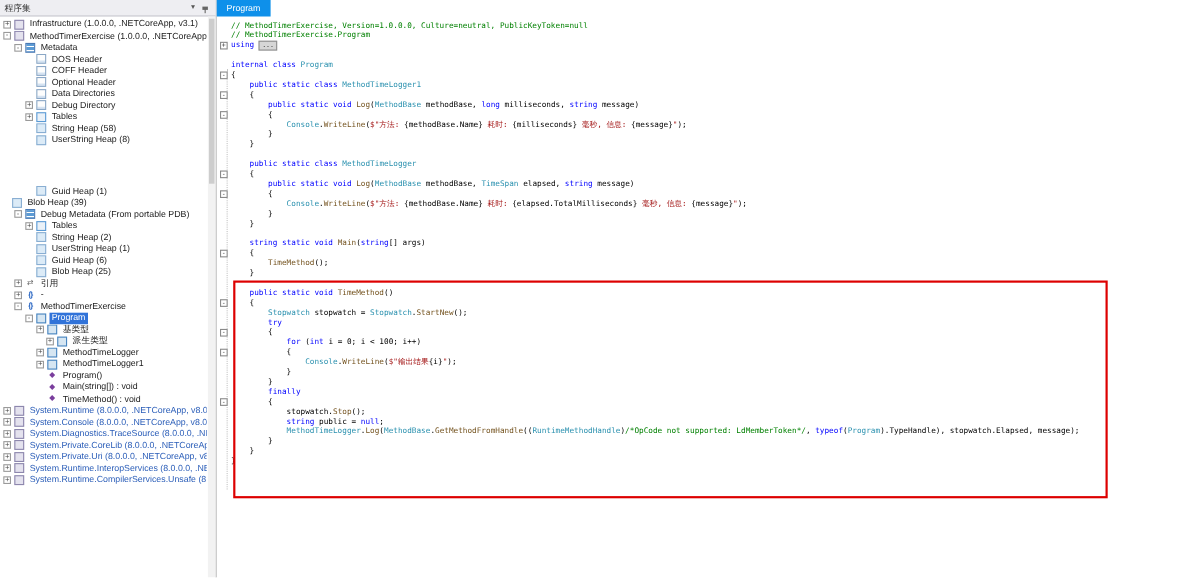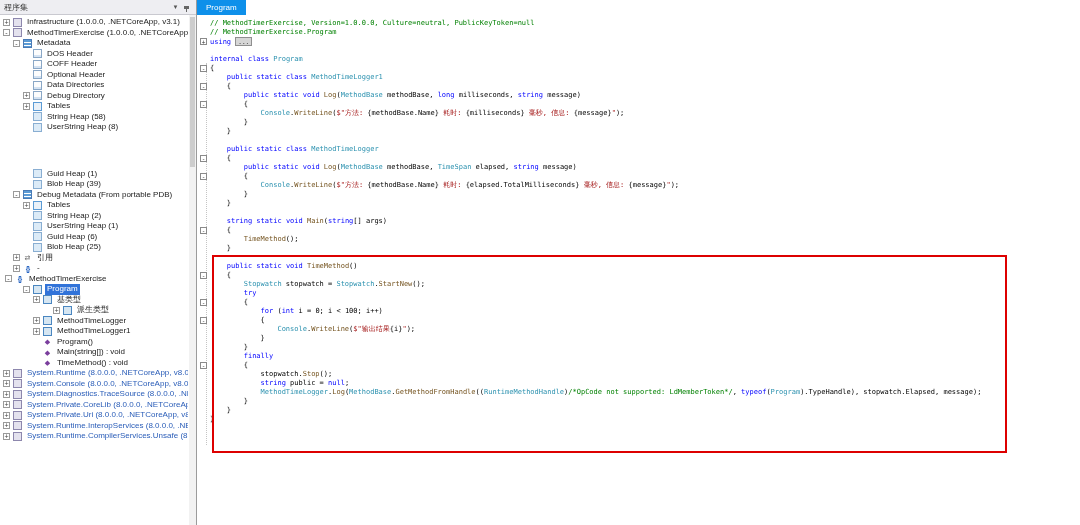"Blob Heap (39)" div.tree-row { padding-left: 22px -> none }
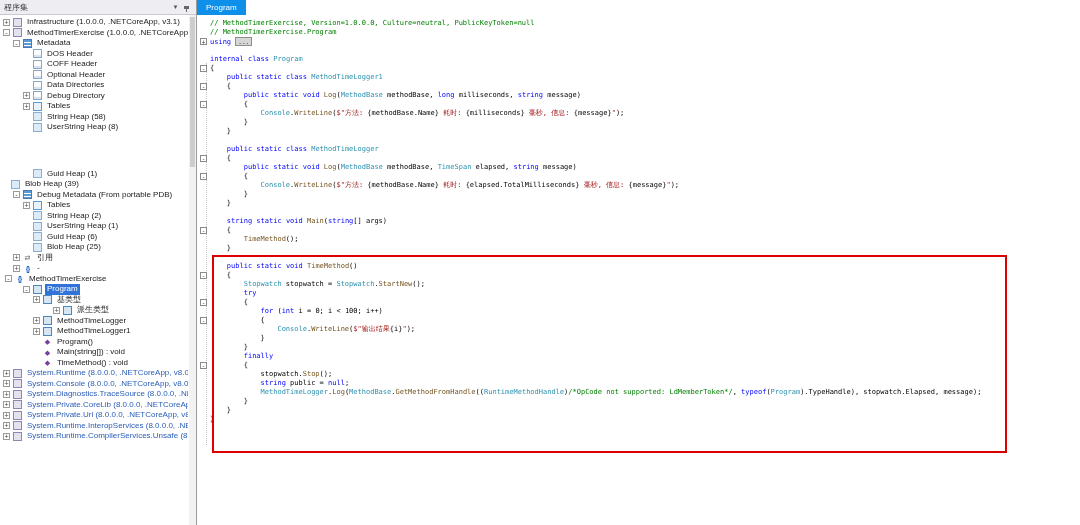"MethodTimerExercise" div.tree-row { padding-left: 4px -> 12px }
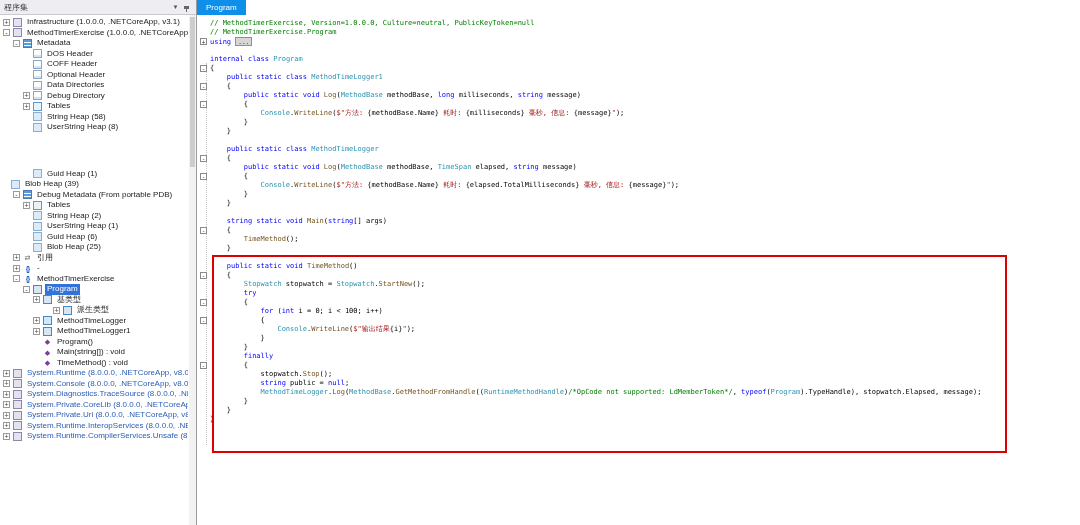"派生类型" div.tree-row { padding-left: 52px -> 41px }
